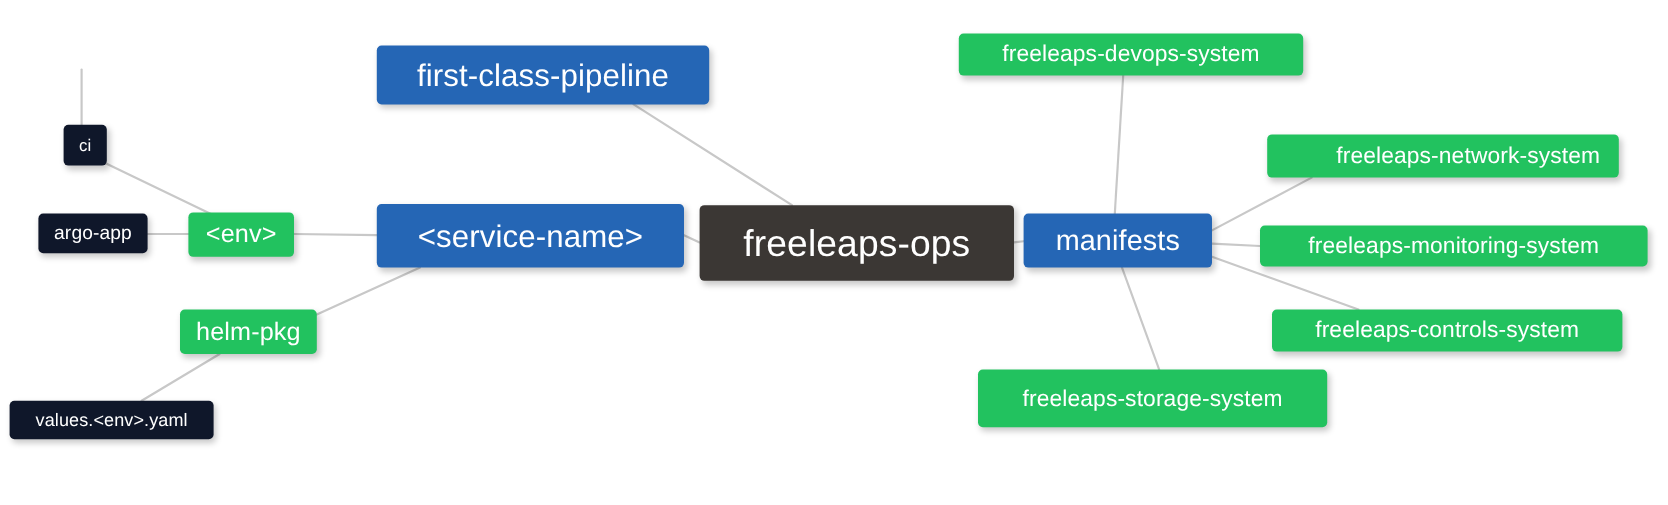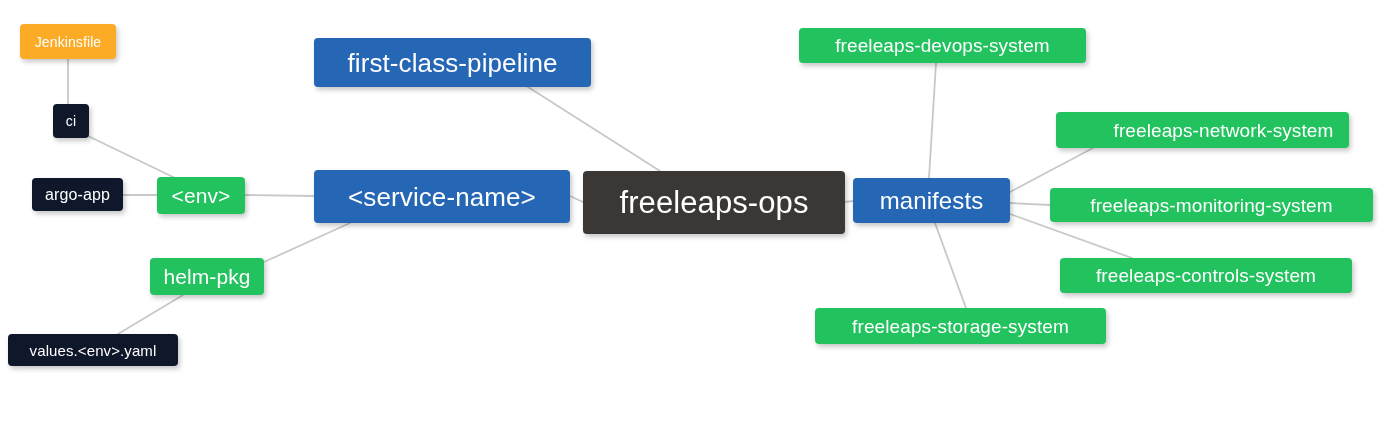"Jenkinsfile" div.node { html: <div> <span>Jenkinsfile</span> </div> -> none }
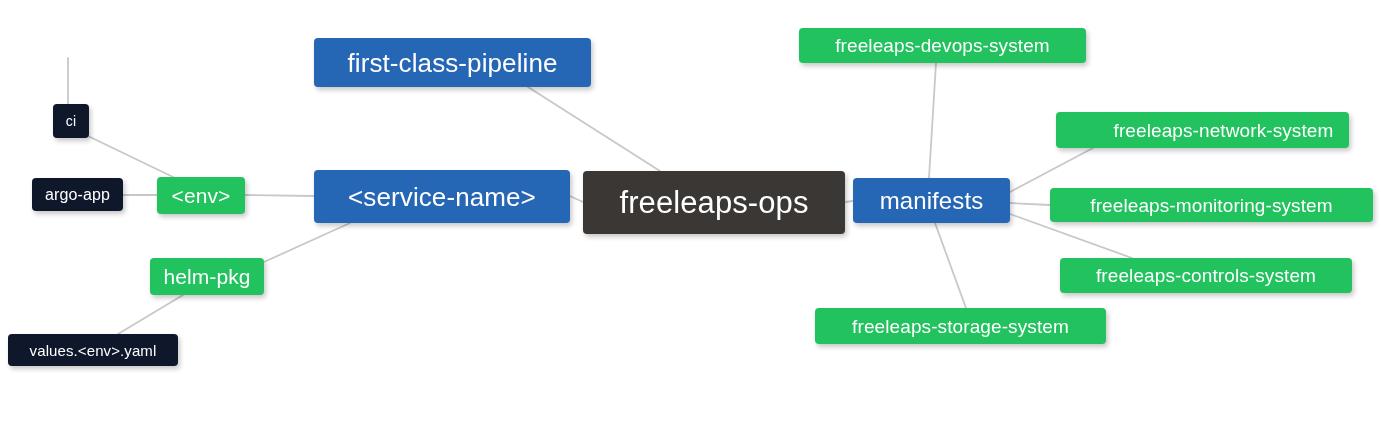"freeleaps-storage-system" div.node { height: 36px -> 48px }
